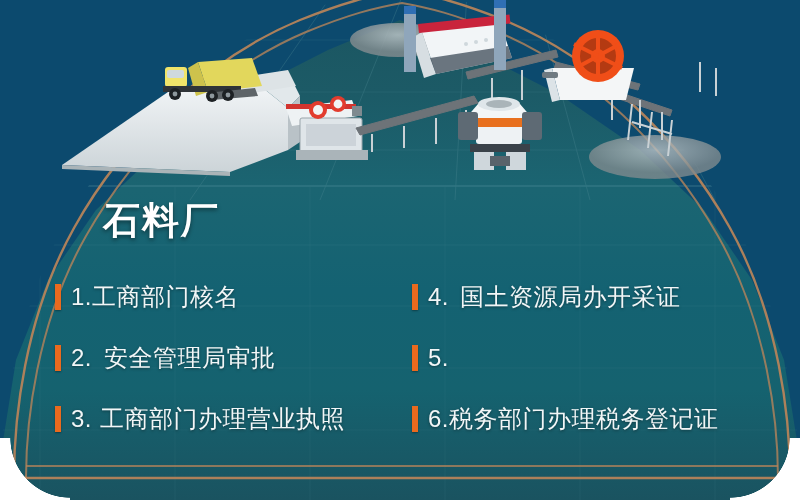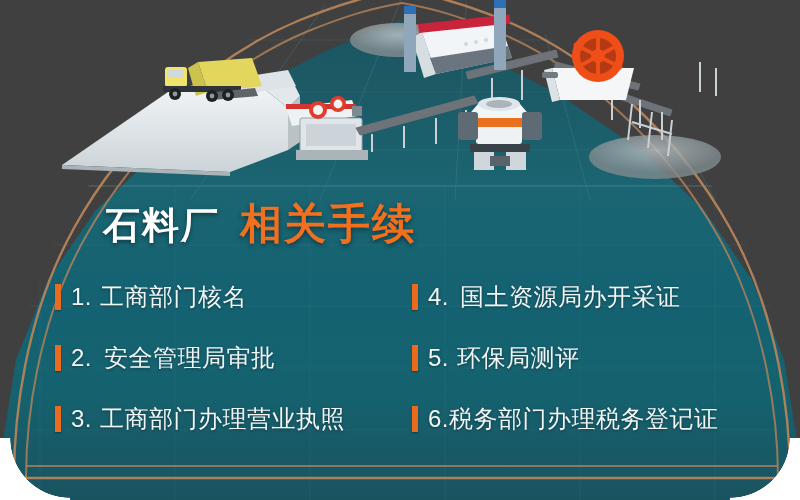"石料厂" .stage { background: #404040 -> #0c4a6e }
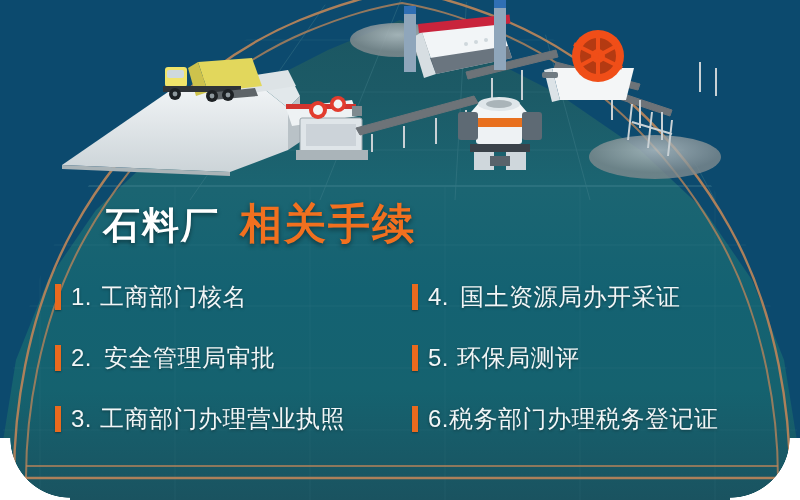"相关手续" span.h-orange { html: <span>相关手续</span> -> none }
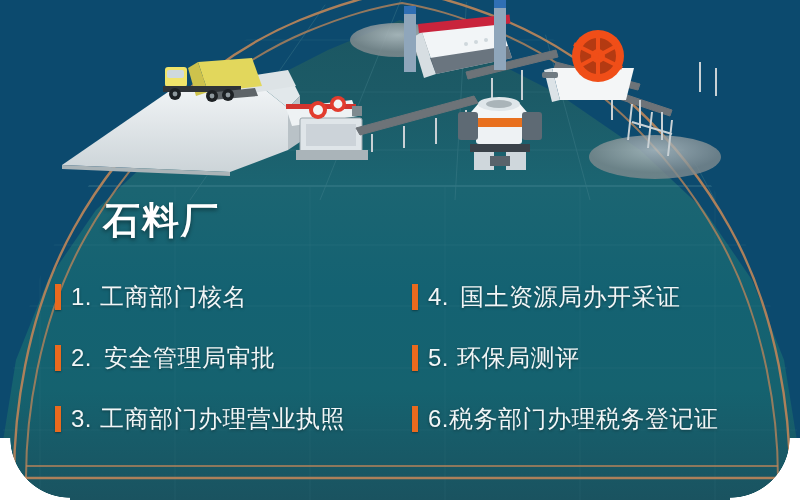"工商部门核名" span.itxt { margin-left: 8px -> none }
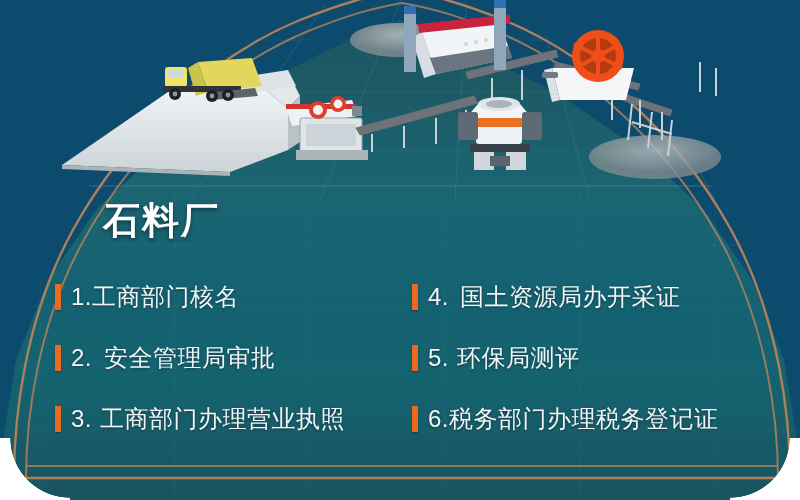"环保局测评" span.itxt { html: <span>环保局测评</span> -> none }
